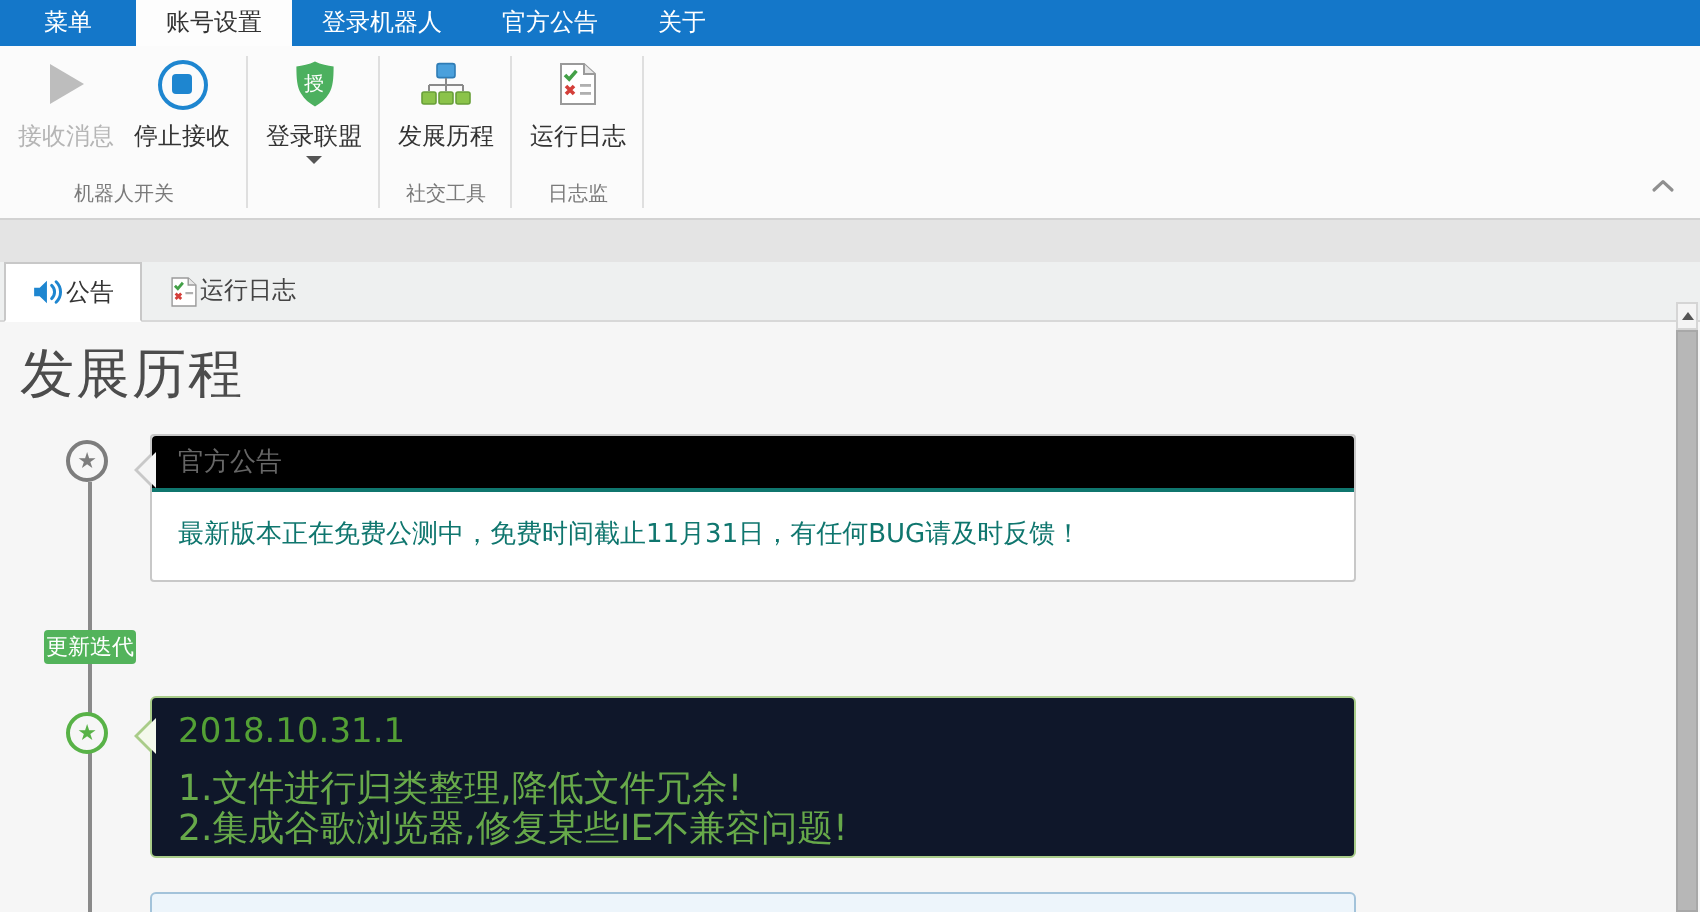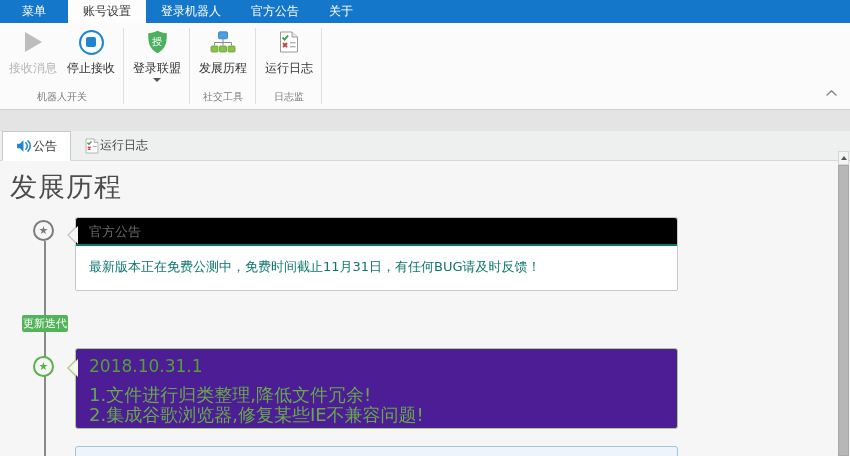"2018.10.31.1" .card.release { background: #4c1d95 -> #0f172a }
